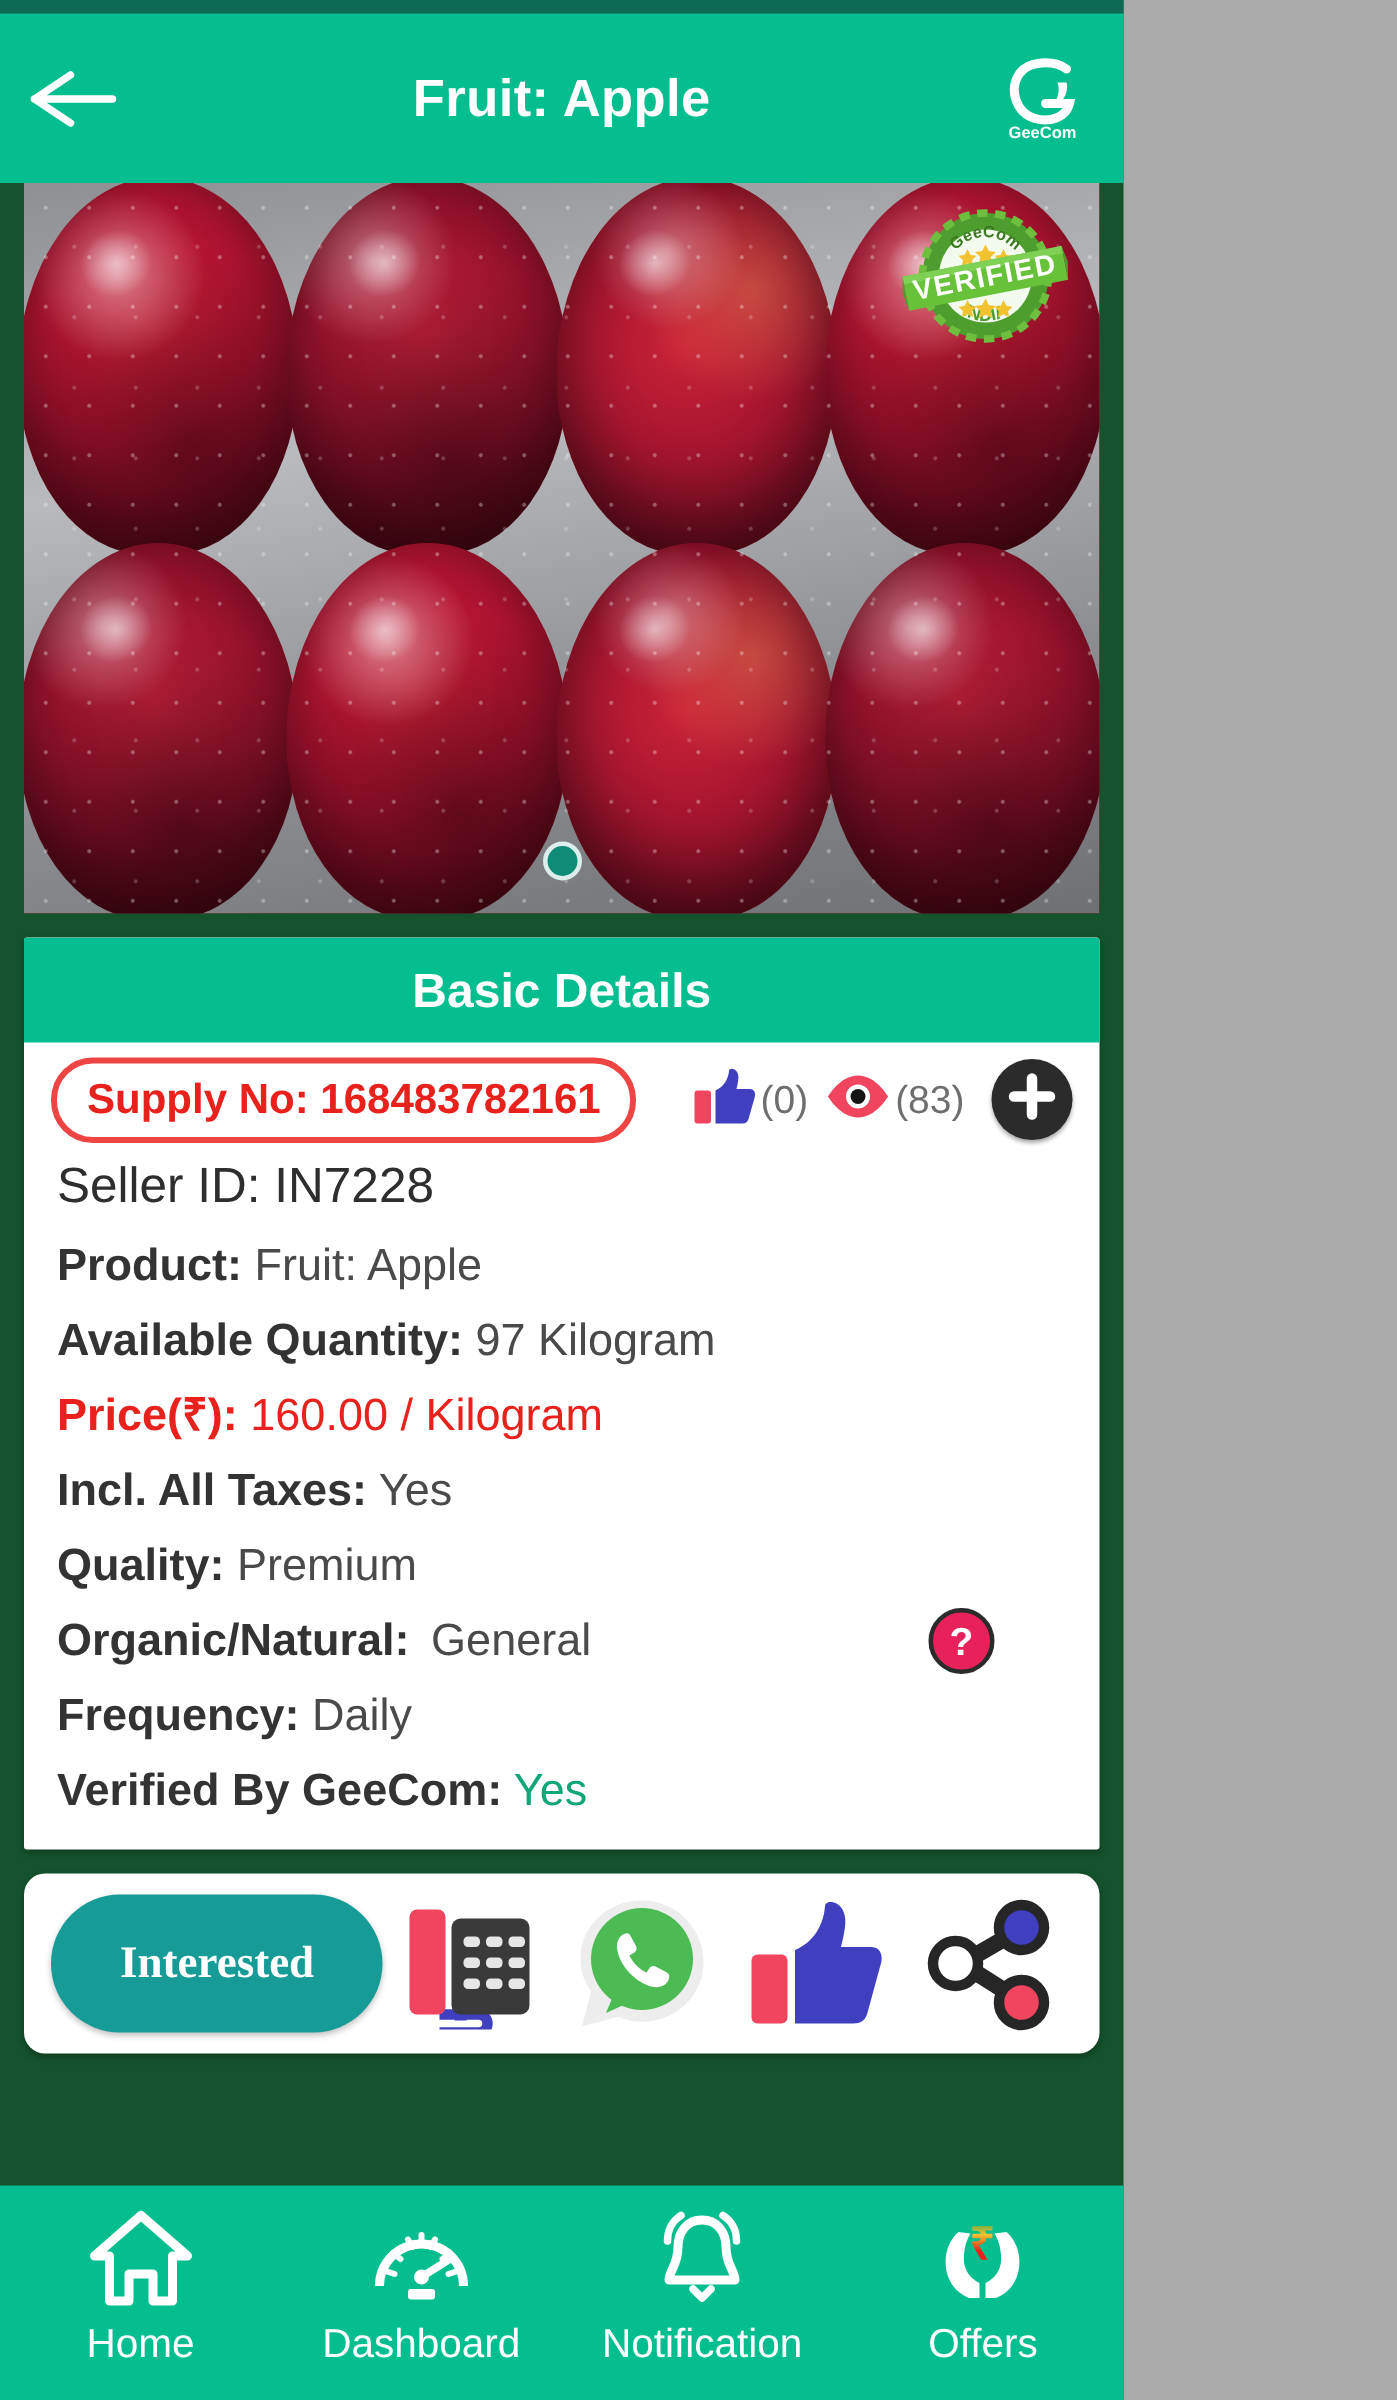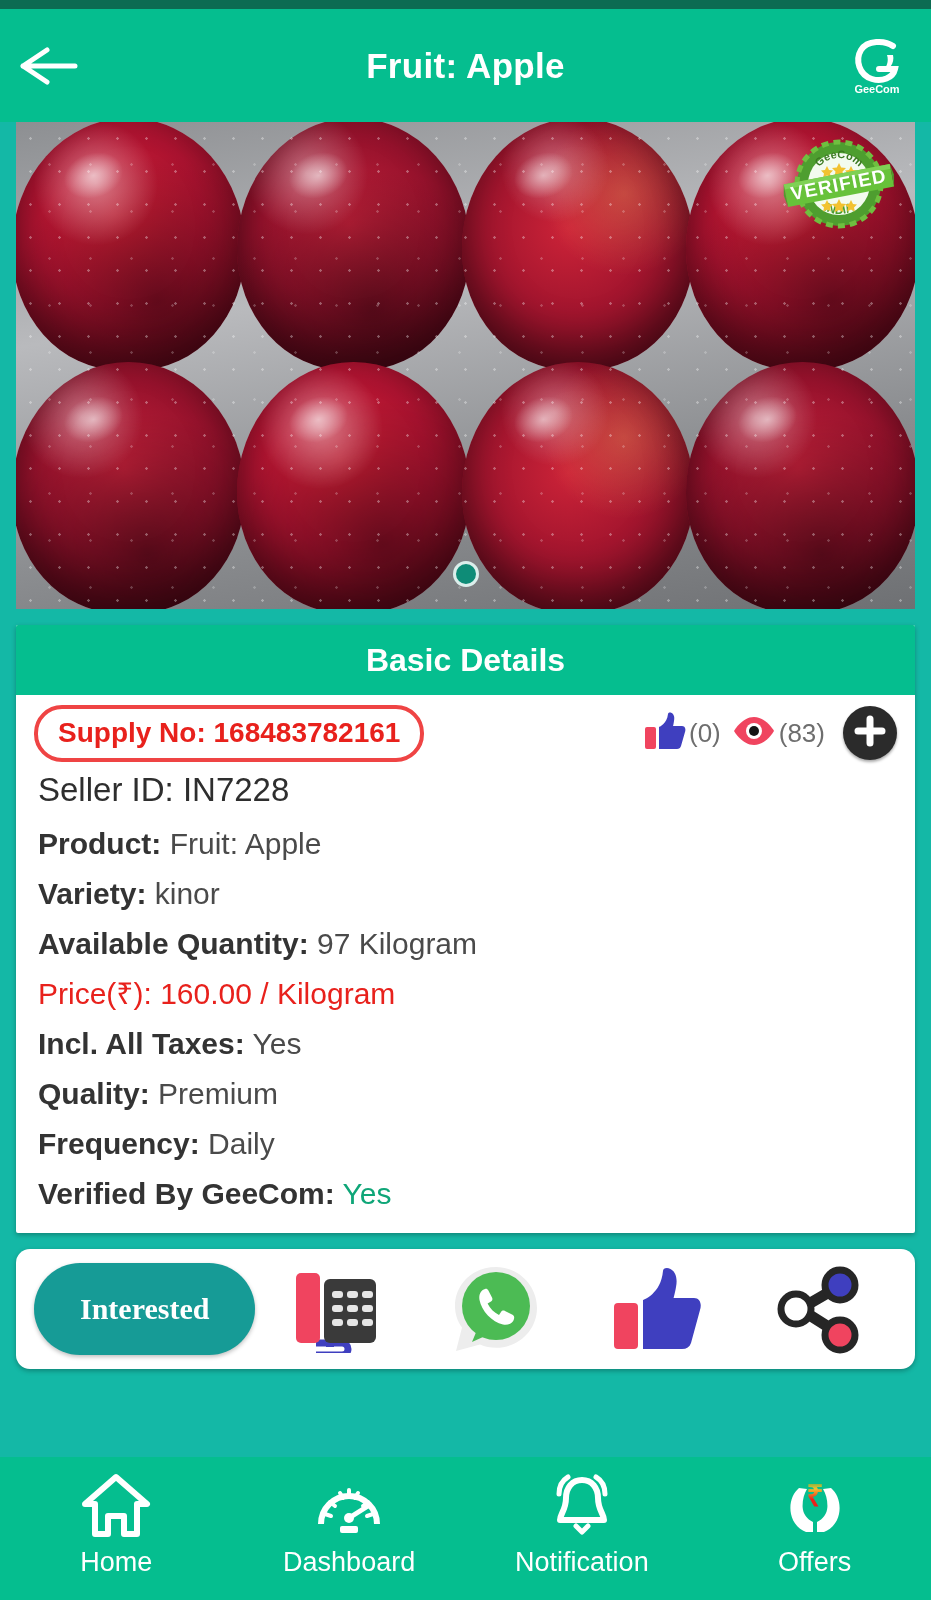"Fruit: Apple" .phone { background: #14b8a6 -> #14532d; width: 931px -> 749px }
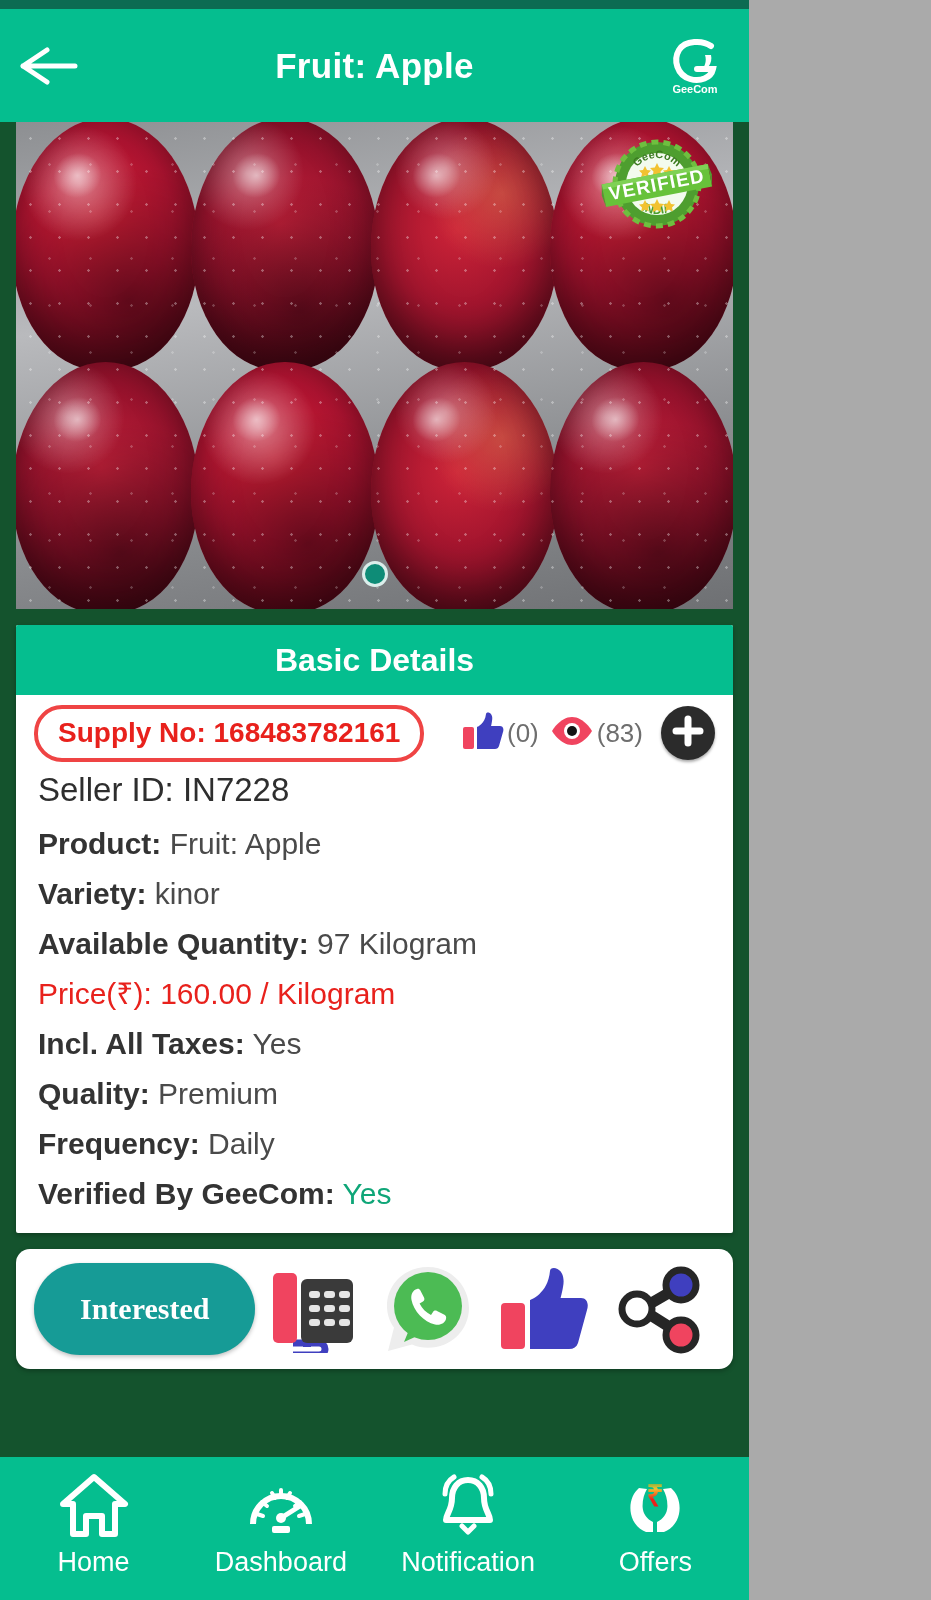"Variety: kinor" div.detail-line { html: <div> <span>Variety:</span> <span>kinor</span> </div> -> none }
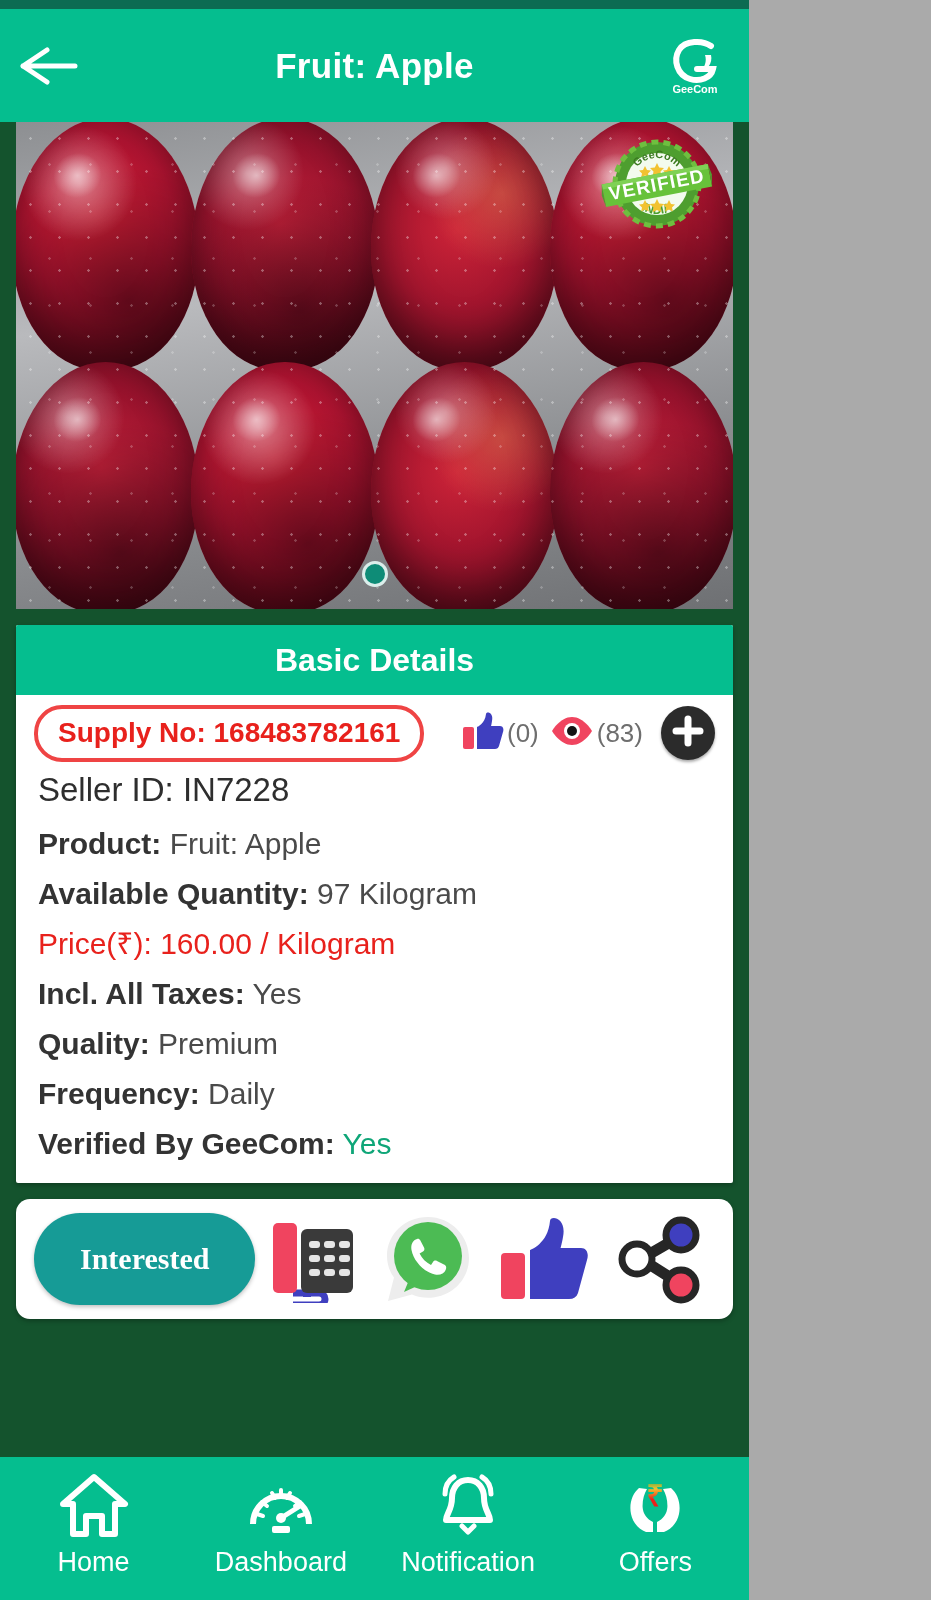"Price(₹):" .detail-line.price .lbl { font-weight: normal -> bold }
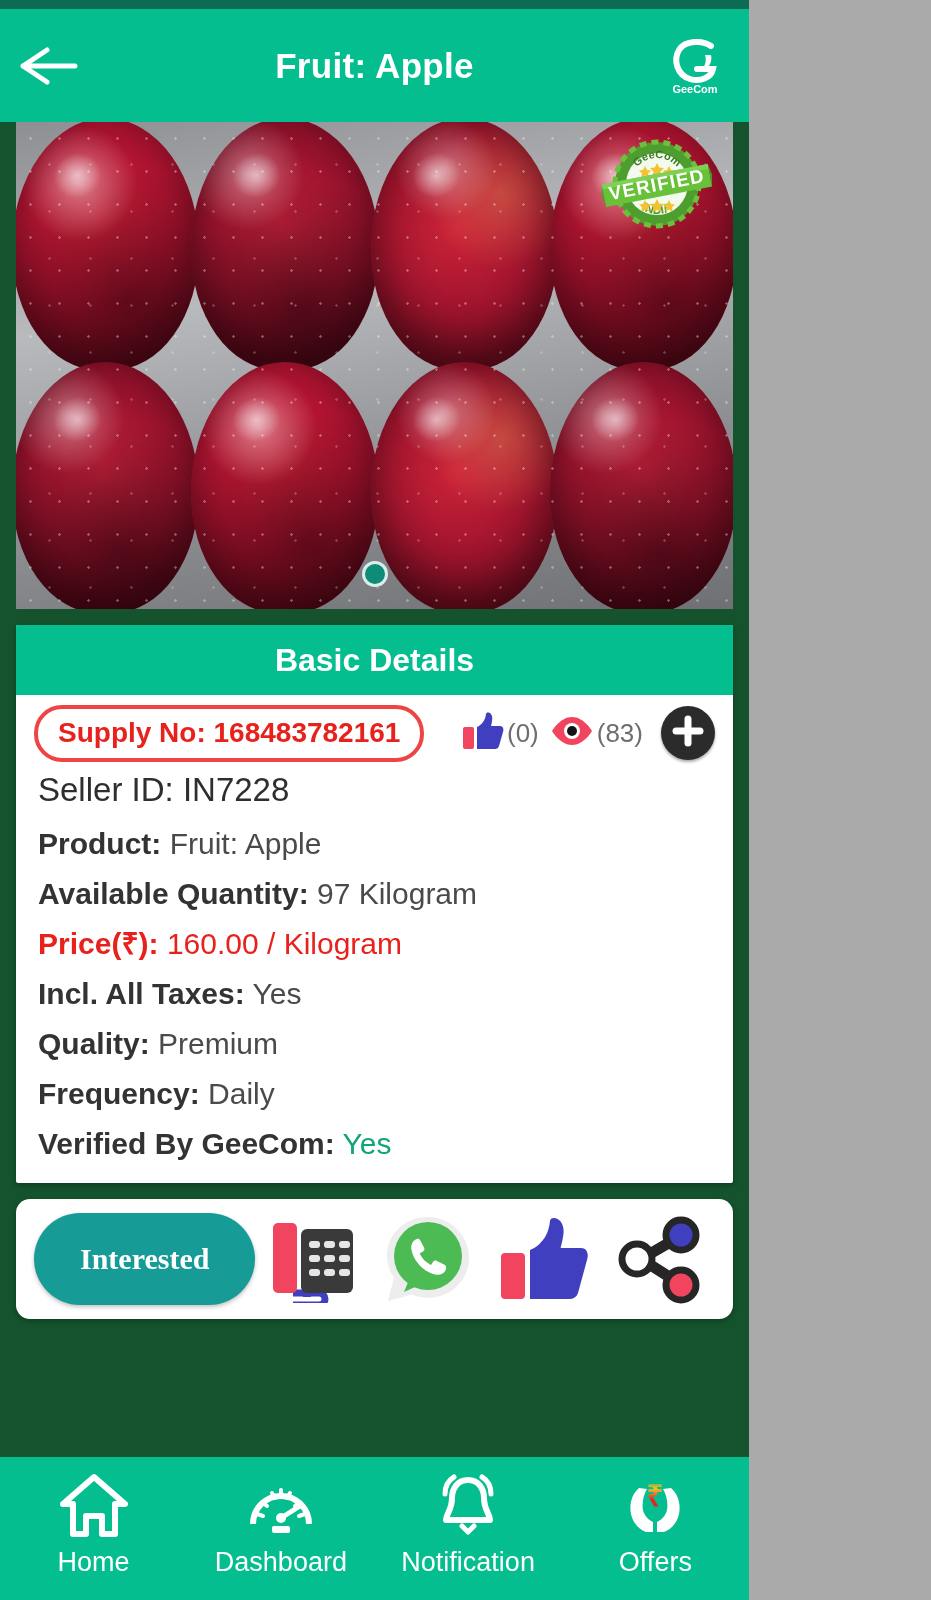"Organic/Natural: General" div.detail-line { html: none -> <div> <span>Organic/Natural:</span> <span>General</span> <div> <span>?</span> </div> </div> }
